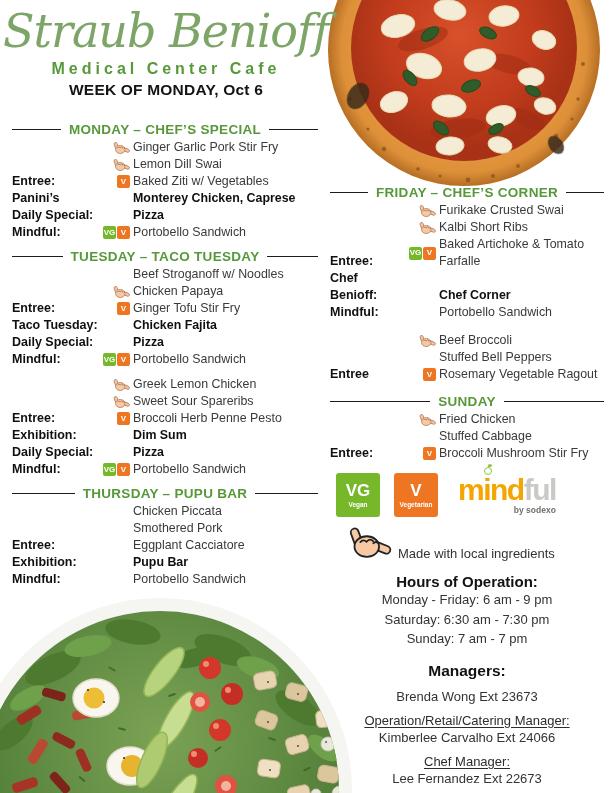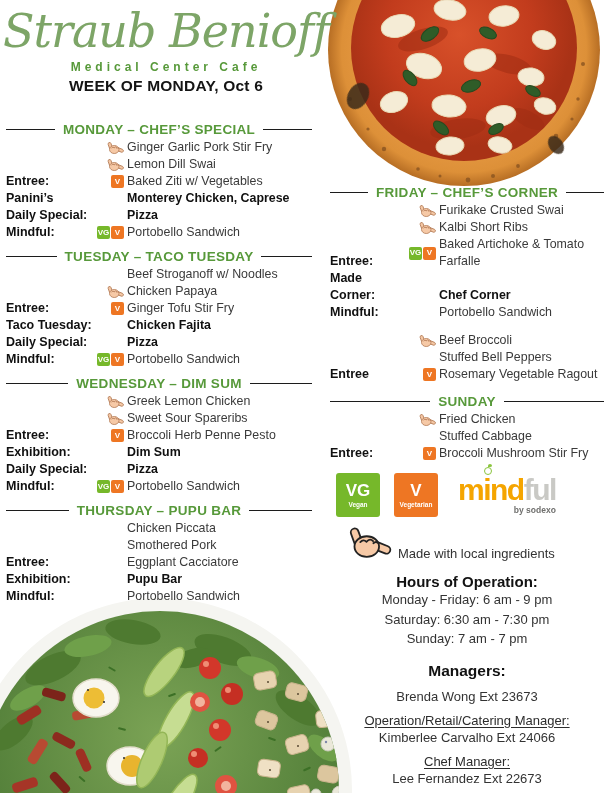"Medical Center Cafe" .brand-sub { font-size: 12px -> 16px }
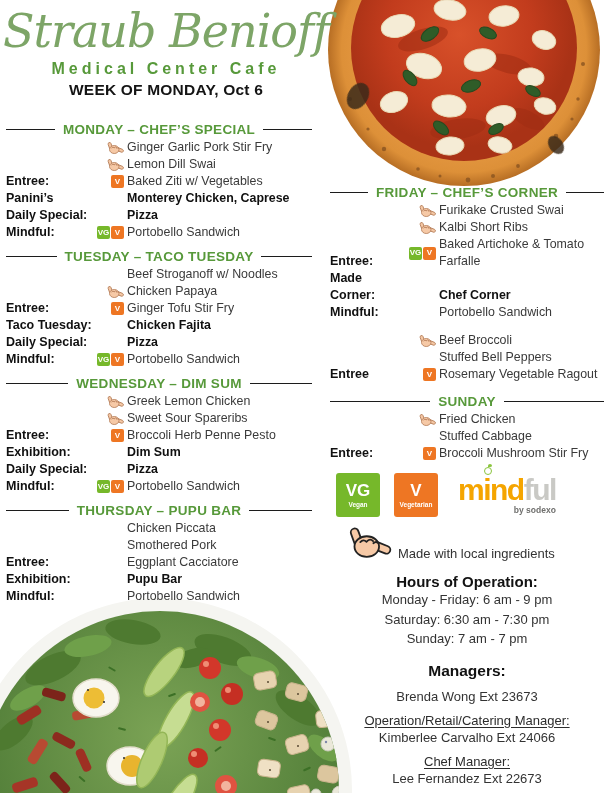"MONDAY – CHEF’S SPECIAL" .col-left { left: 6px -> 12px }
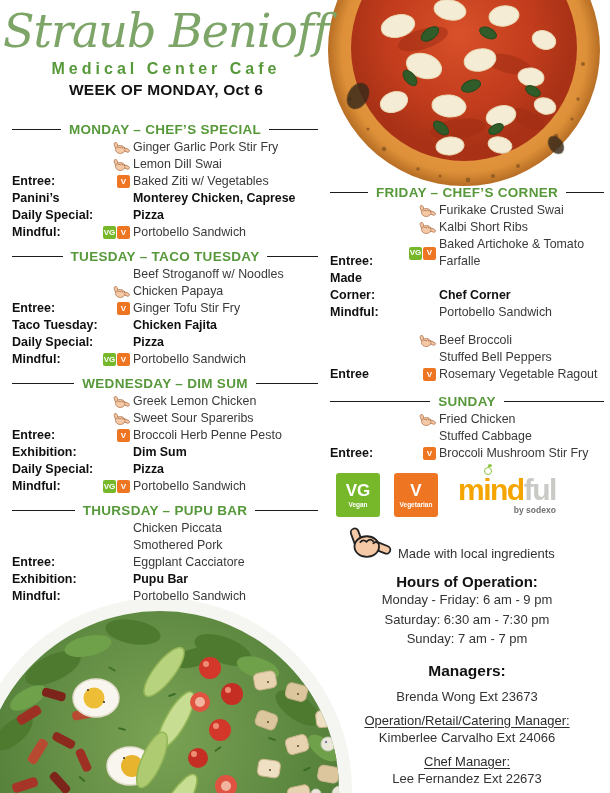"Made Corner:" div.group-label { text: Made Corner -> Chef Benioff }
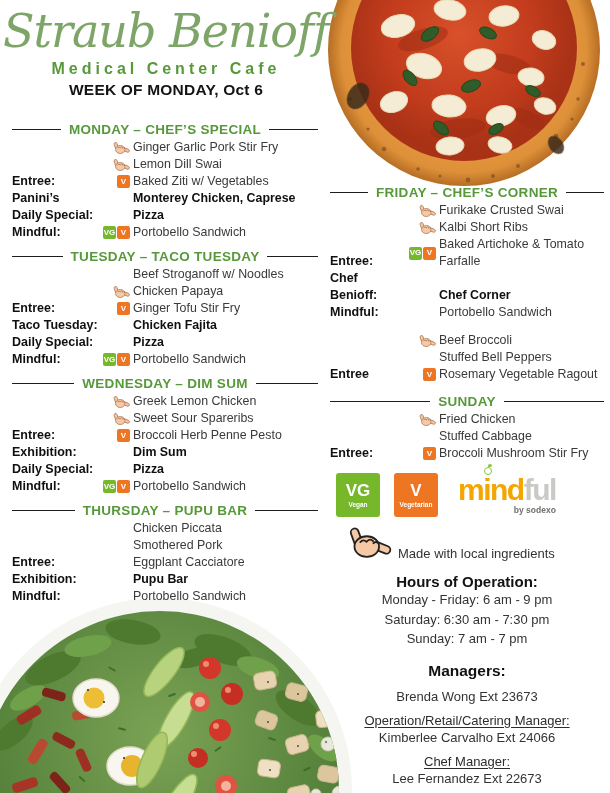"WEDNESDAY – DIM SUM" div.day-header { html: <div> <span></span> <span>WEDNESDAY – DIM SUM</span> <span></span> </div> -> none }
